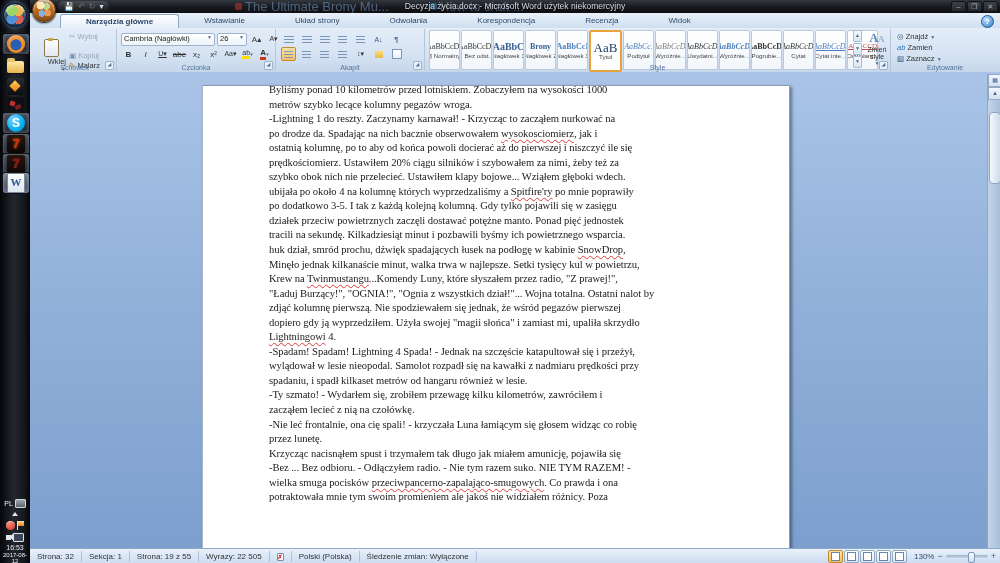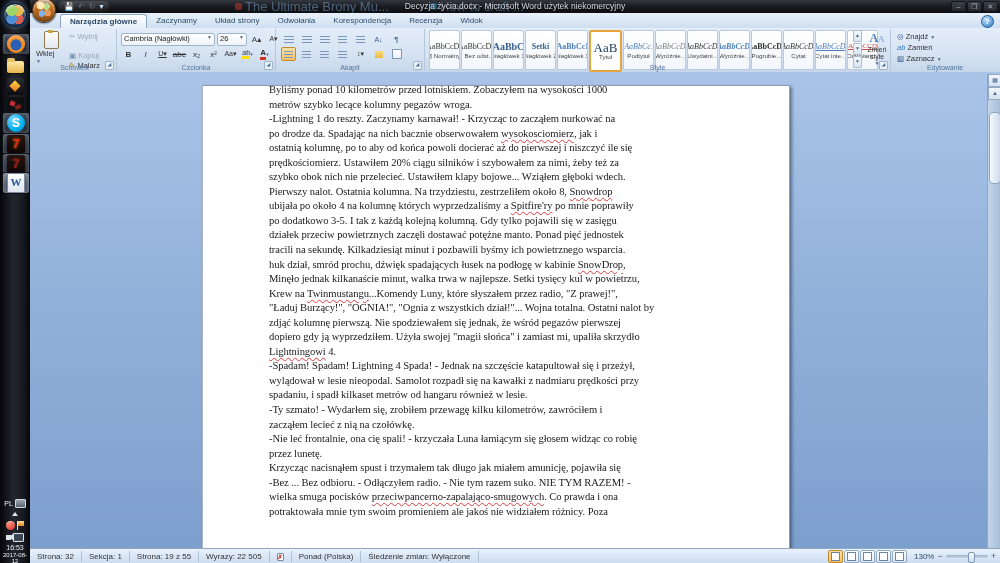"Narzędzia główne" .rtab { padding: 0 9px -> 0 25px }
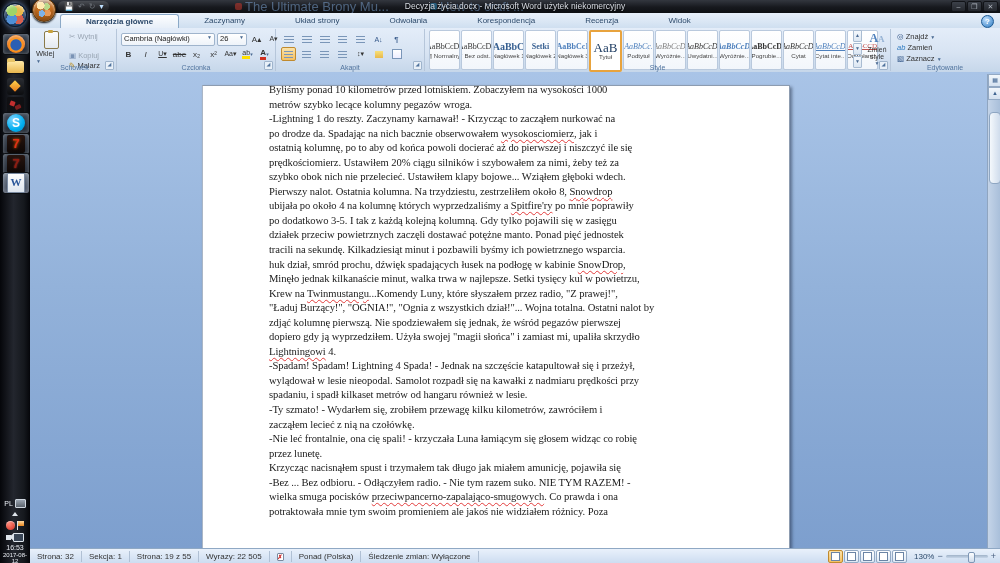"Zaczynamy" div.rtab { text: Zaczynamy -> Wstawianie }
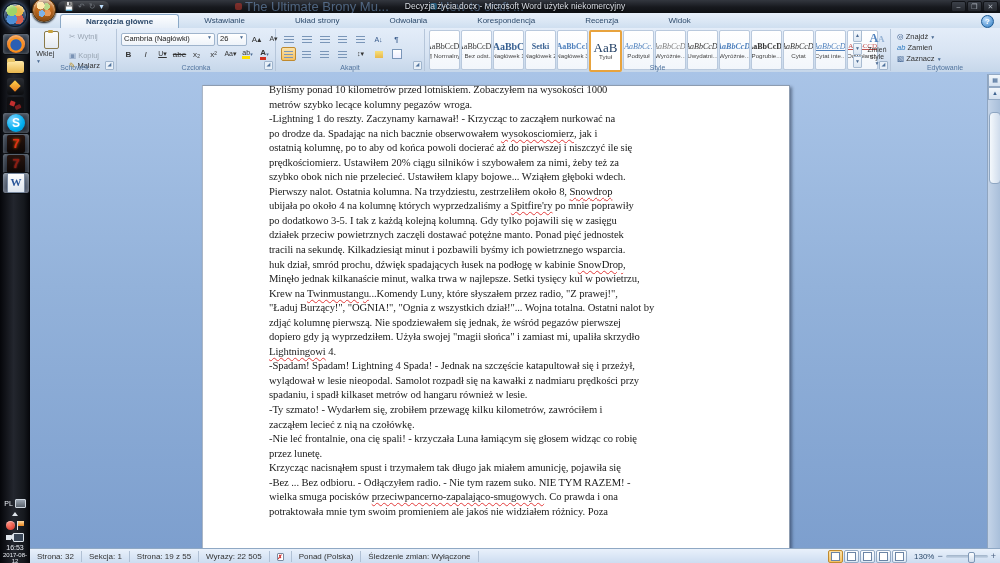"Setki" div.pv { text: Setki -> Brony }
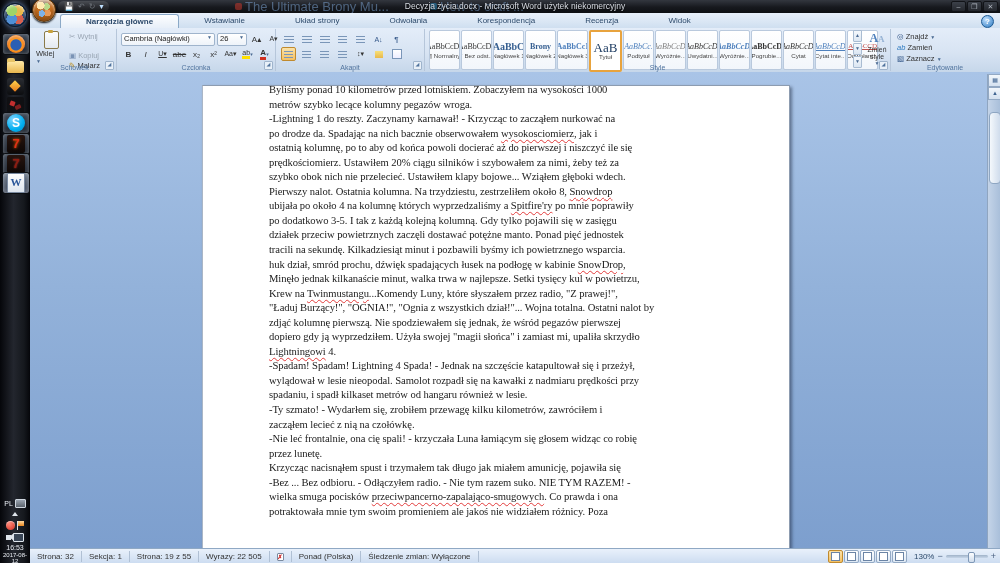"Wklej" div { text-align: left -> right; top: 2px -> 10px }
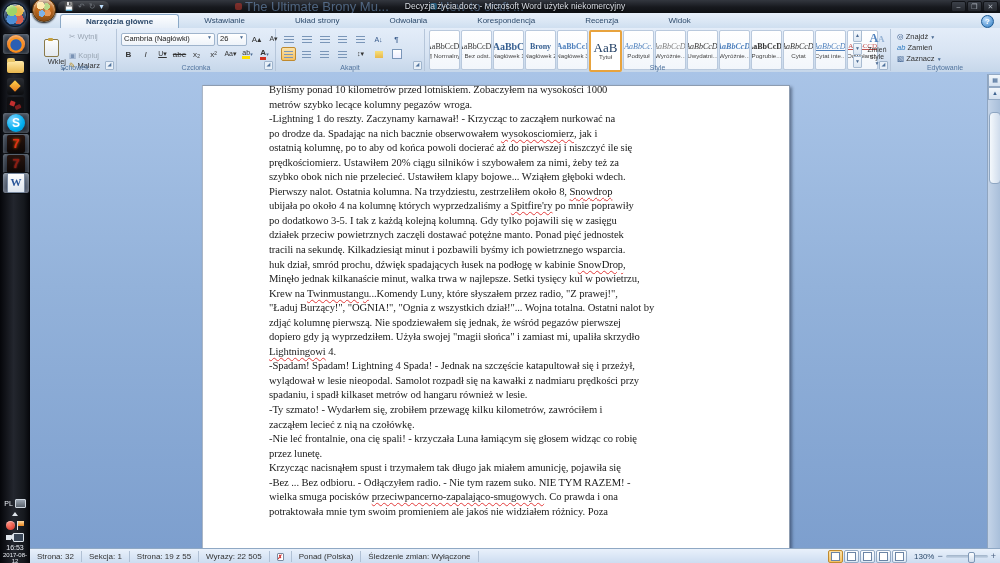"Pierwszy nalot. Ostatnia kolumna. Na" div.dline { html: <div><span>Pierwszy nalot. Ostatnia kolumna. Na trzydziestu, zestrzeliłem około 8, </span><span>Snowdrop</span></div> -> none }
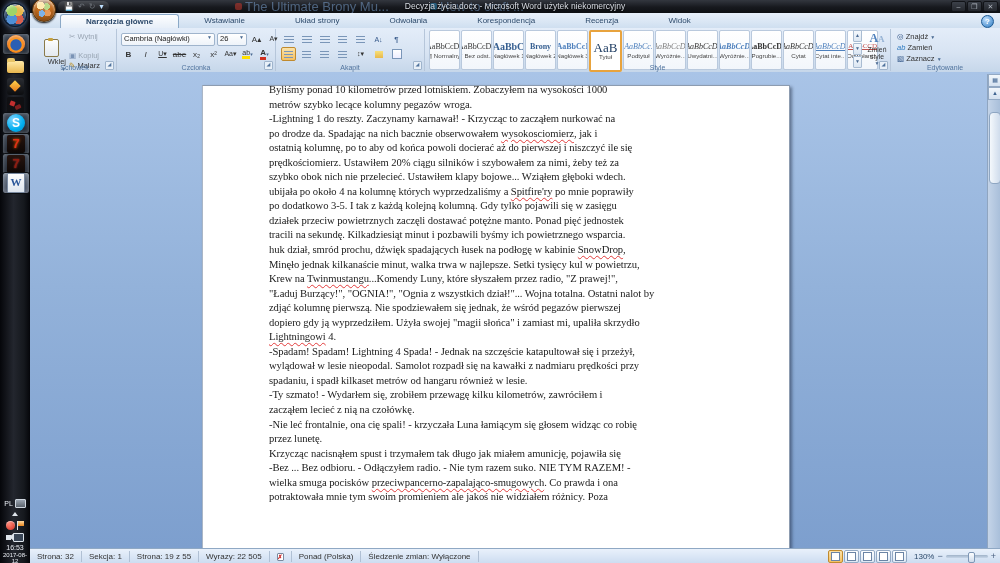"Ponad (Polska)" div.sitem { text: Ponad -> Polski }
